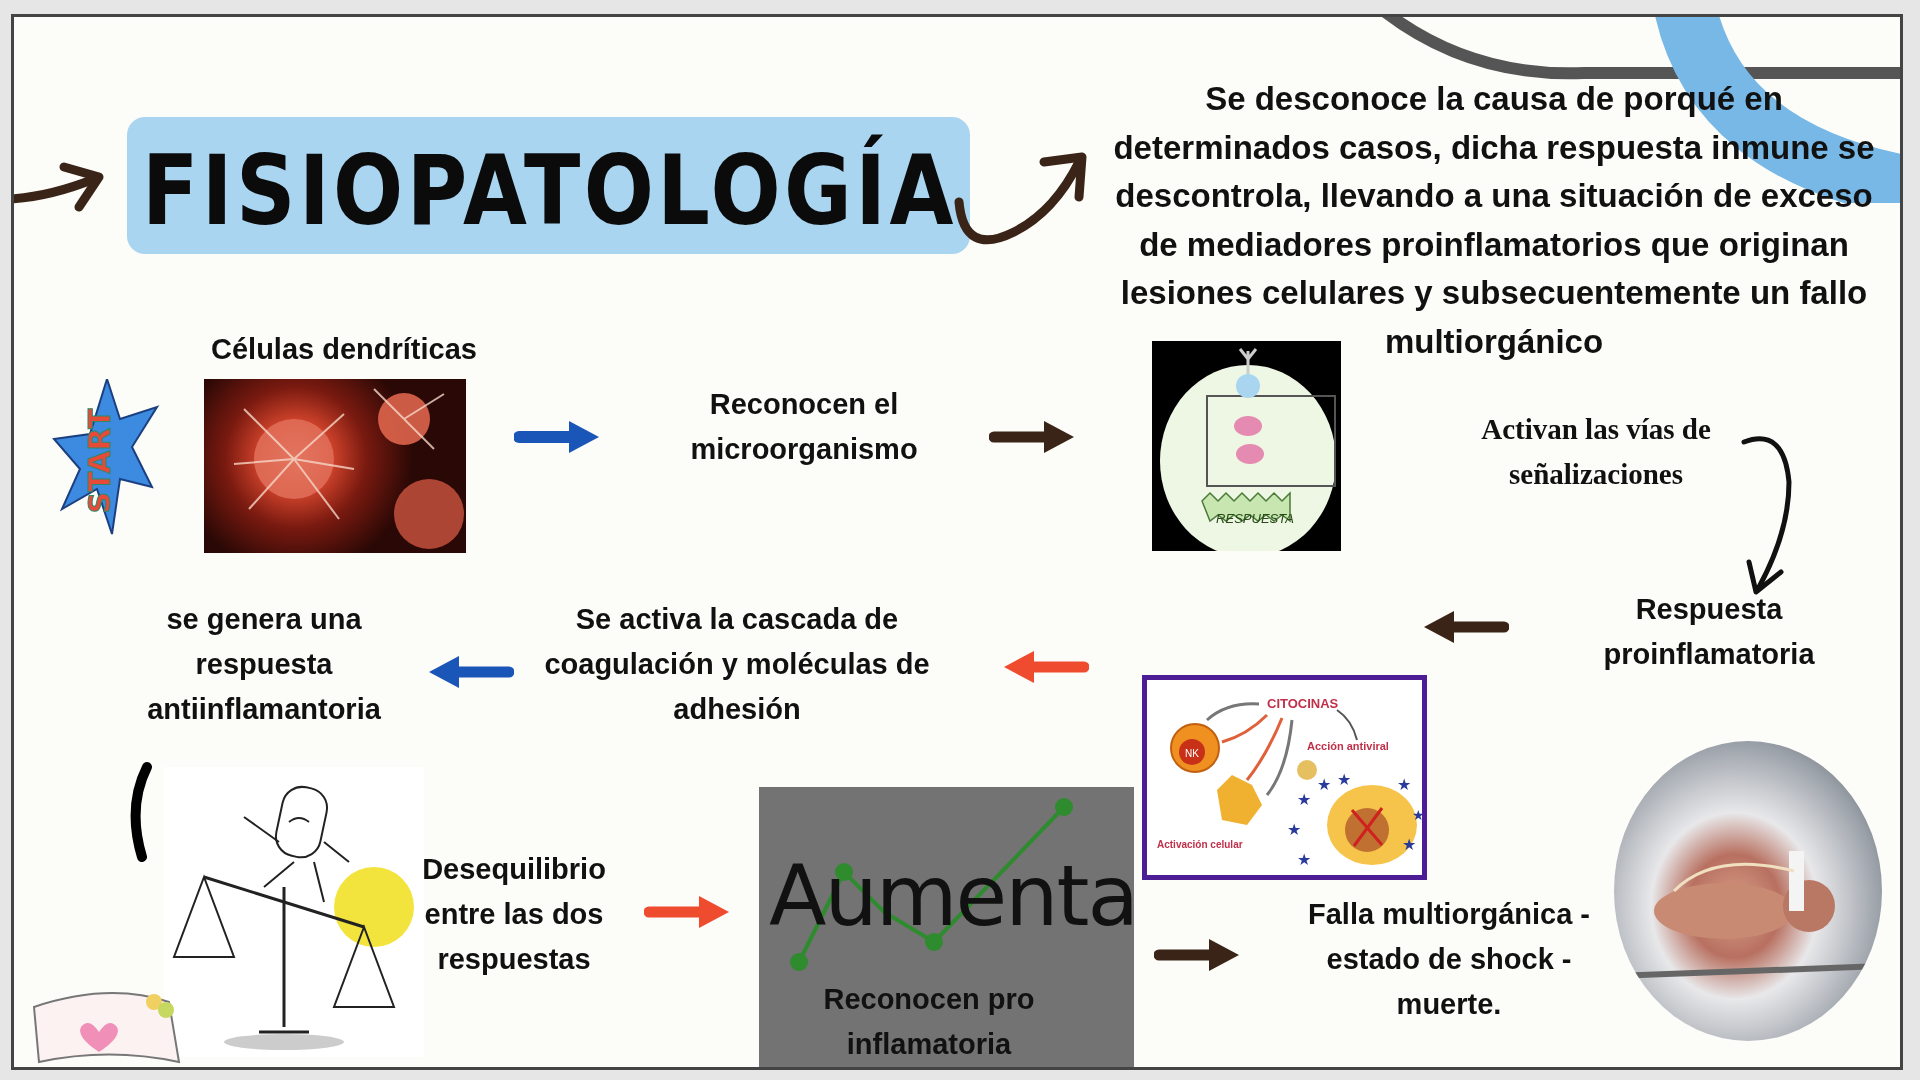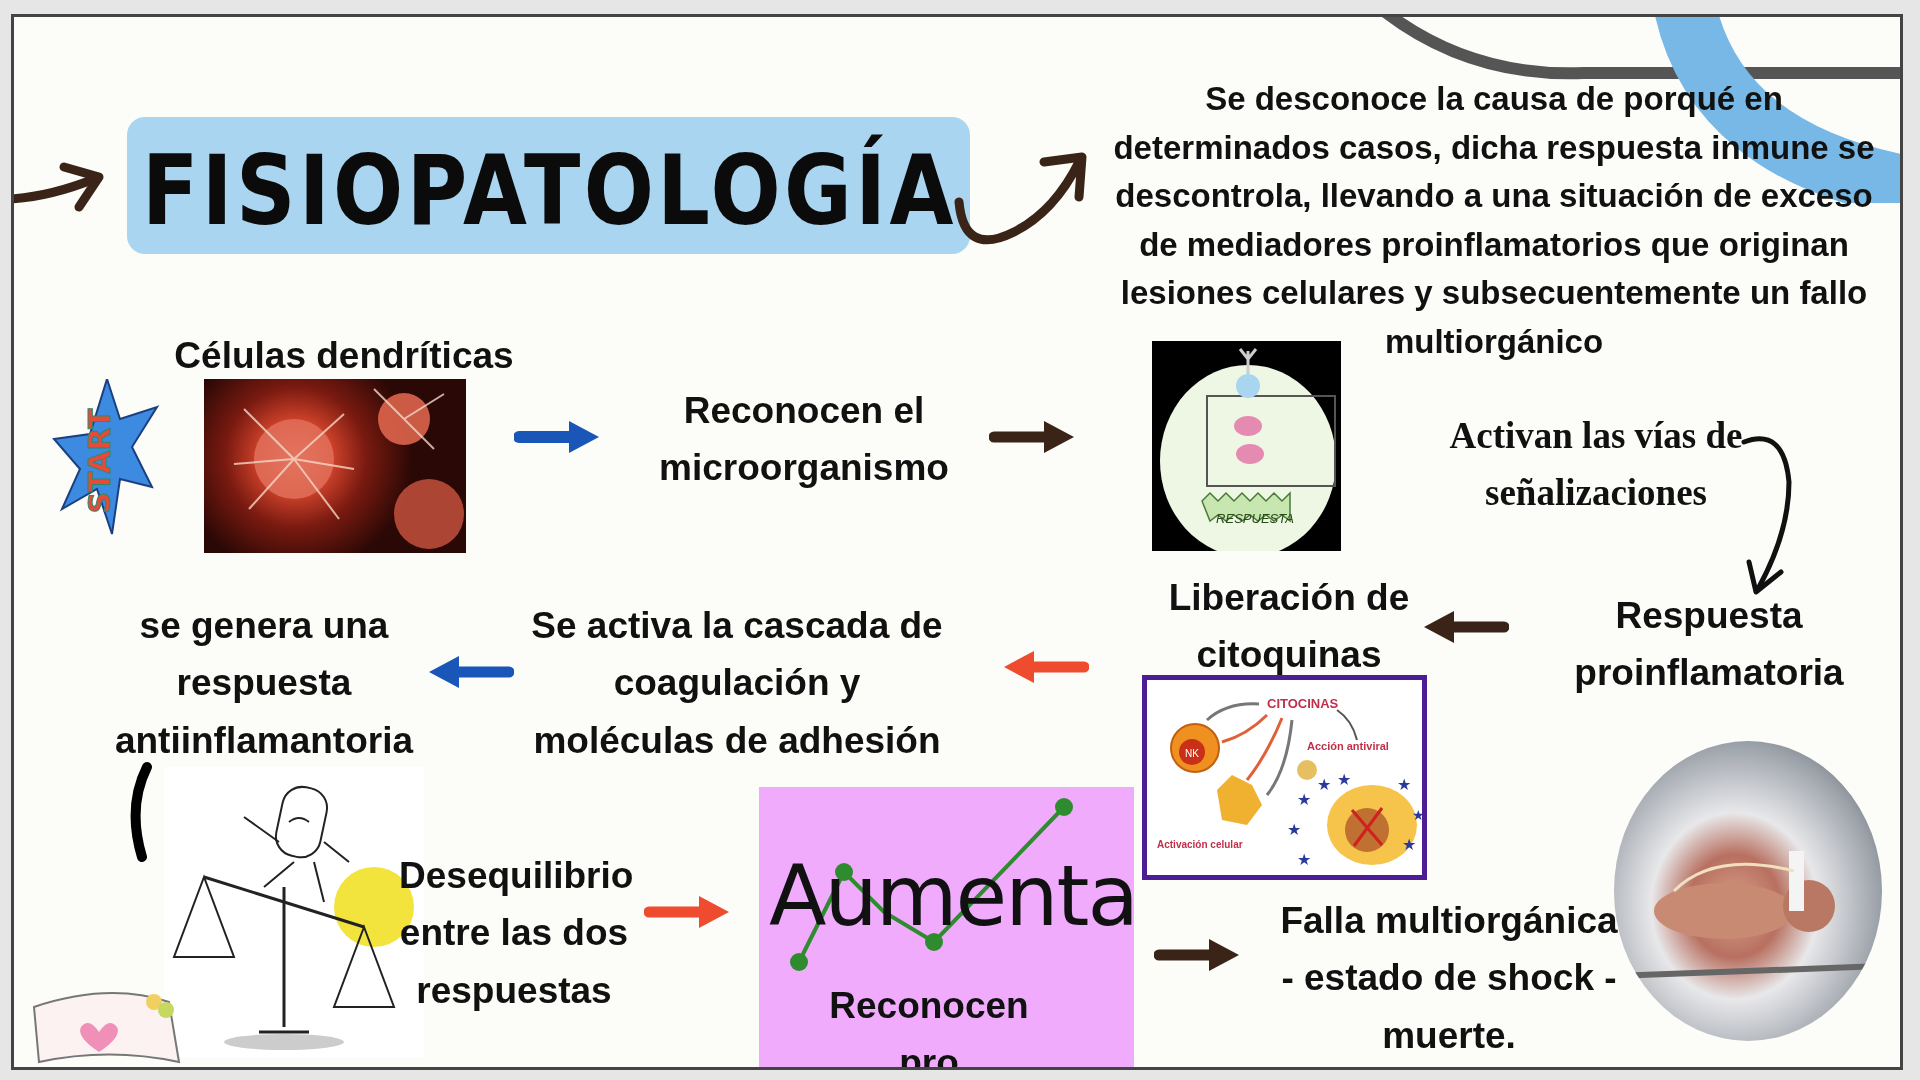"Células dendríticas" .txt { font-size: 37px -> 29px }
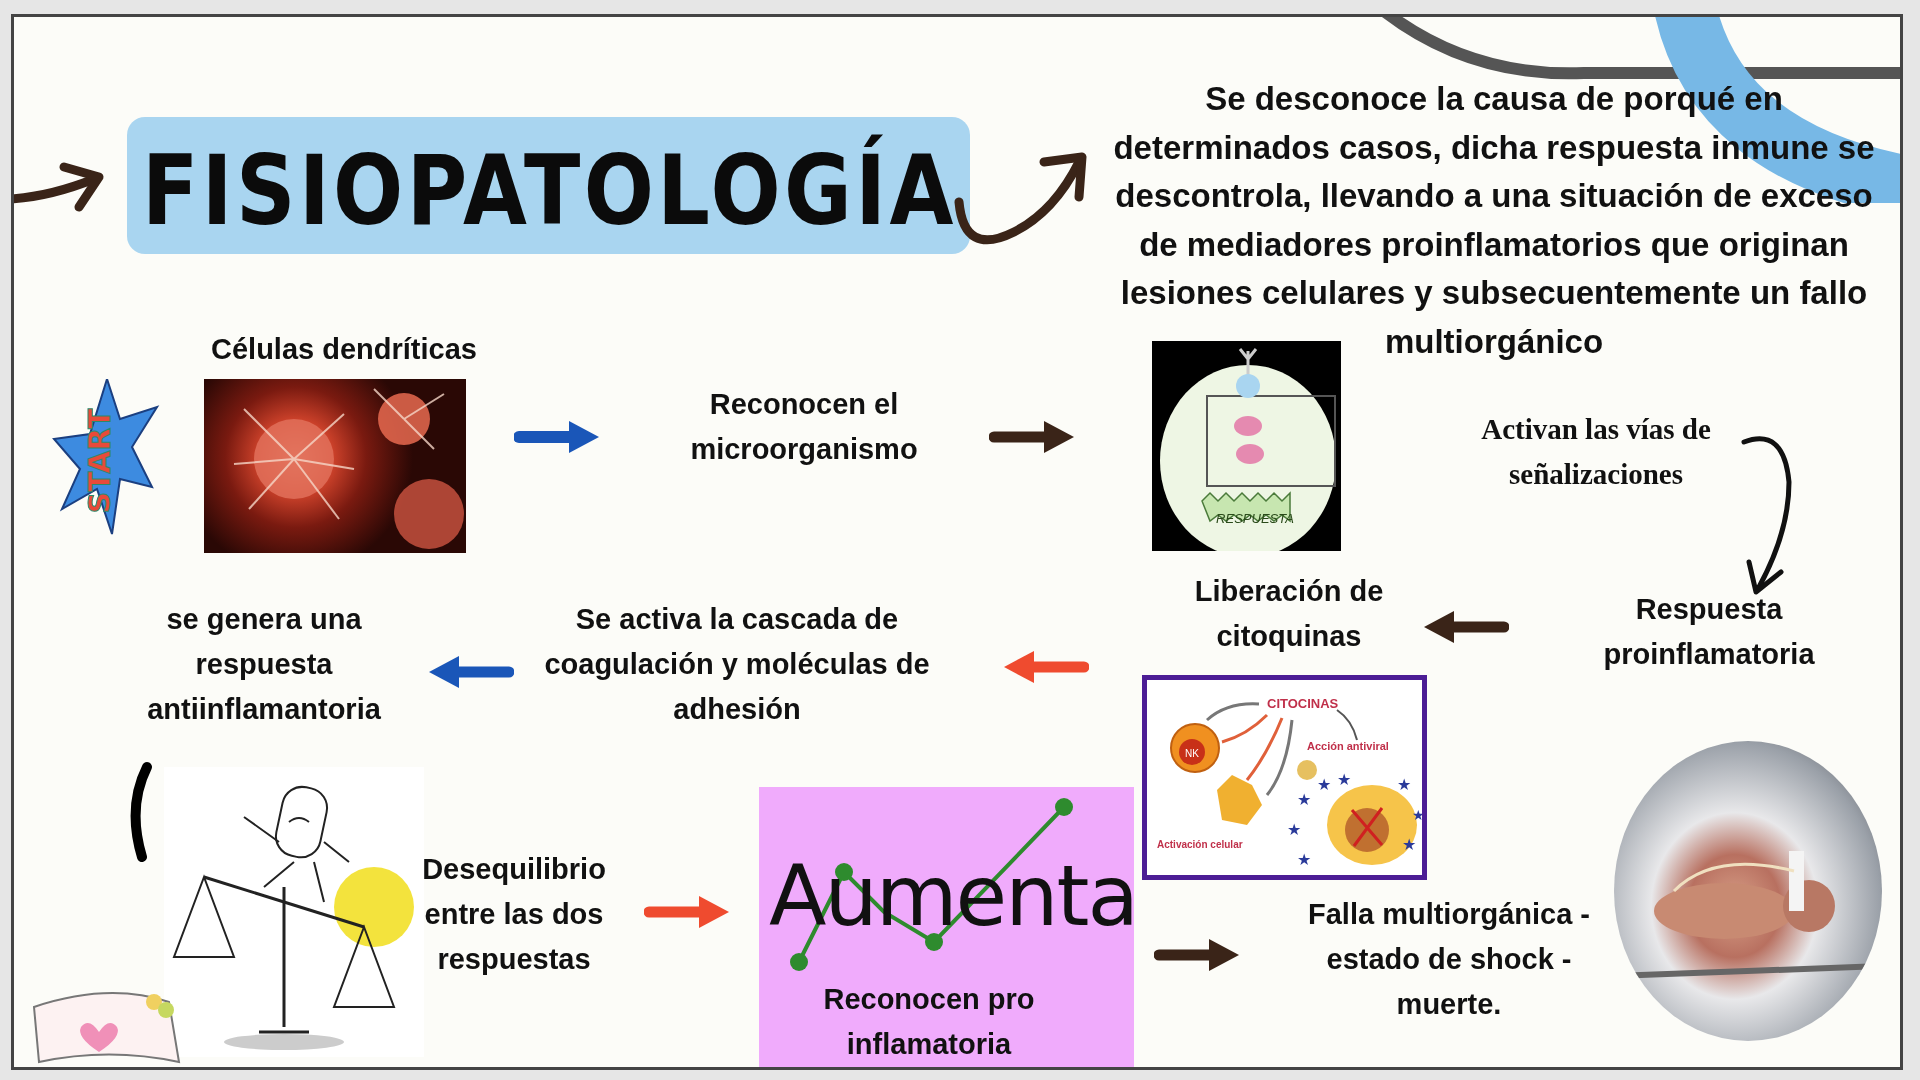"Liberación de citoquinas" div.txt { html: <div>Liberación de citoquinas</div> -> none }
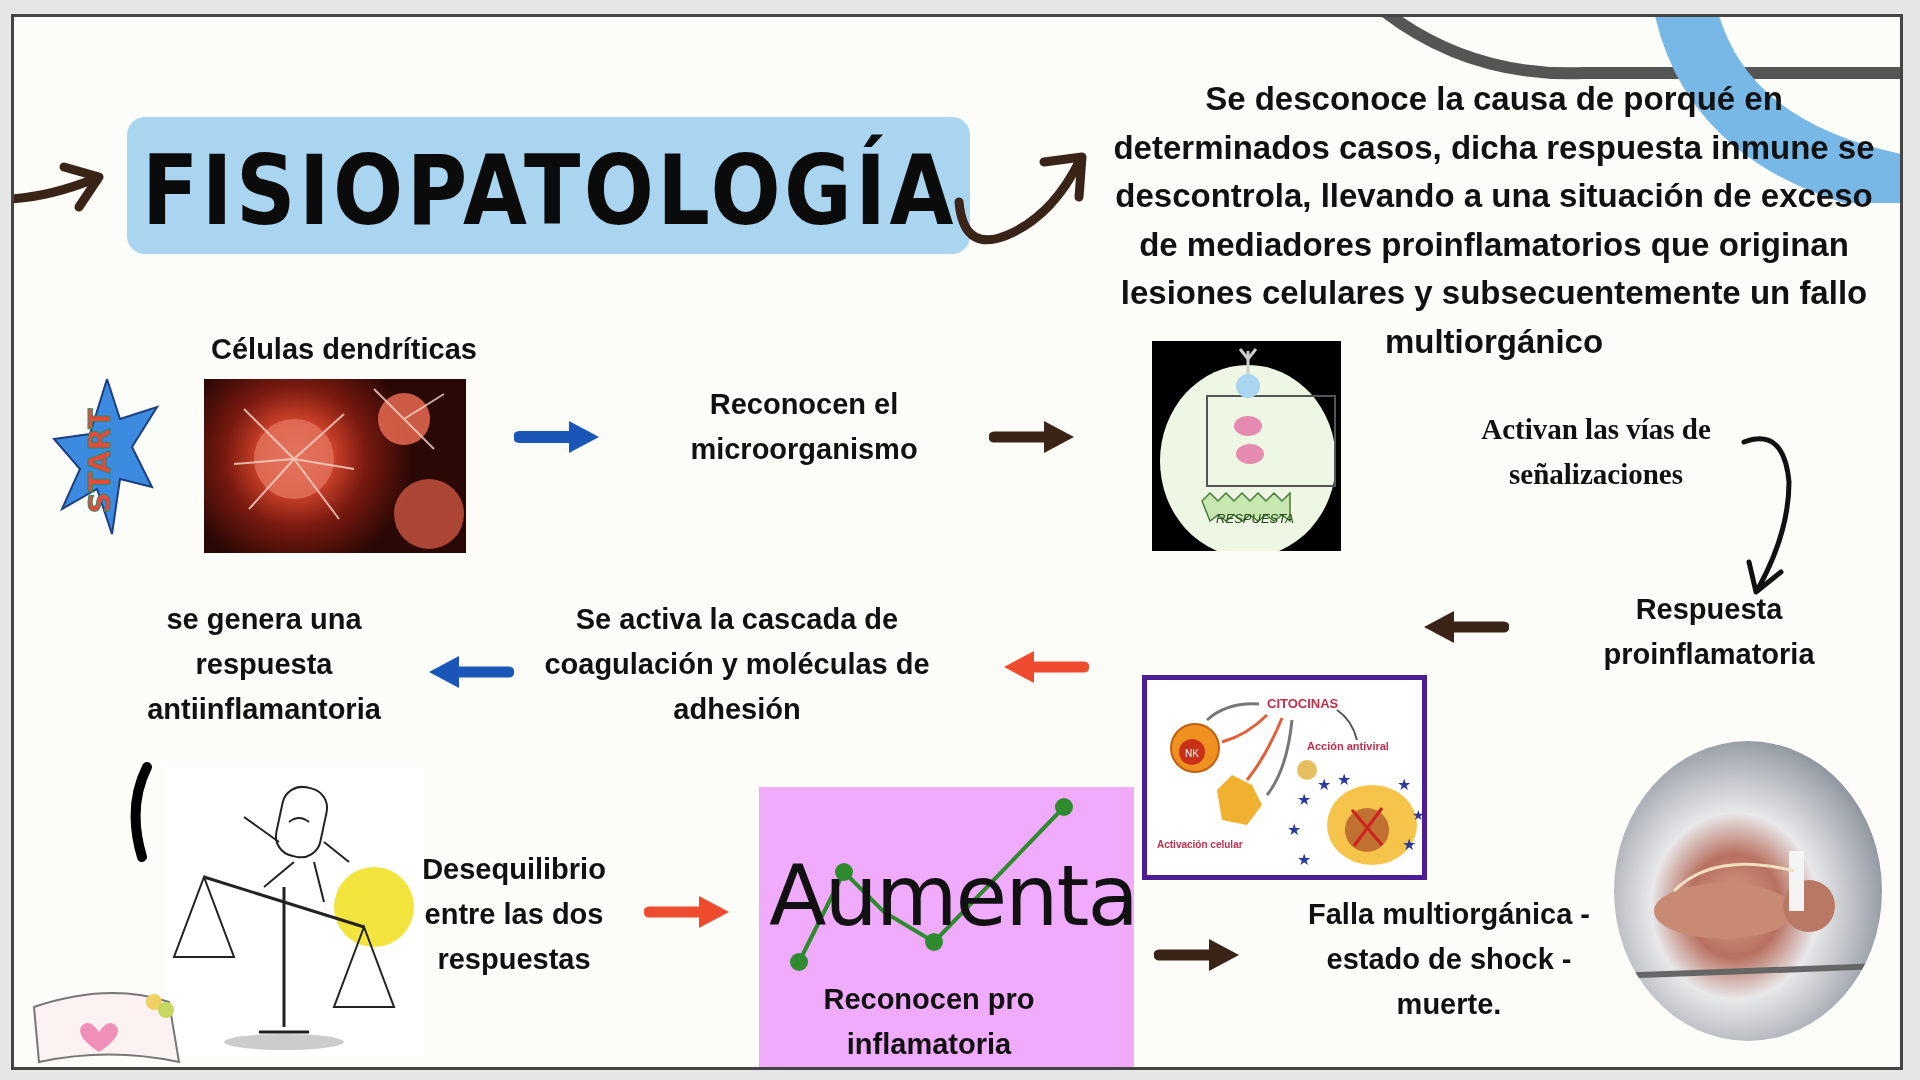"Aumenta" div.abs { background: #f0abfc -> #737373 }
